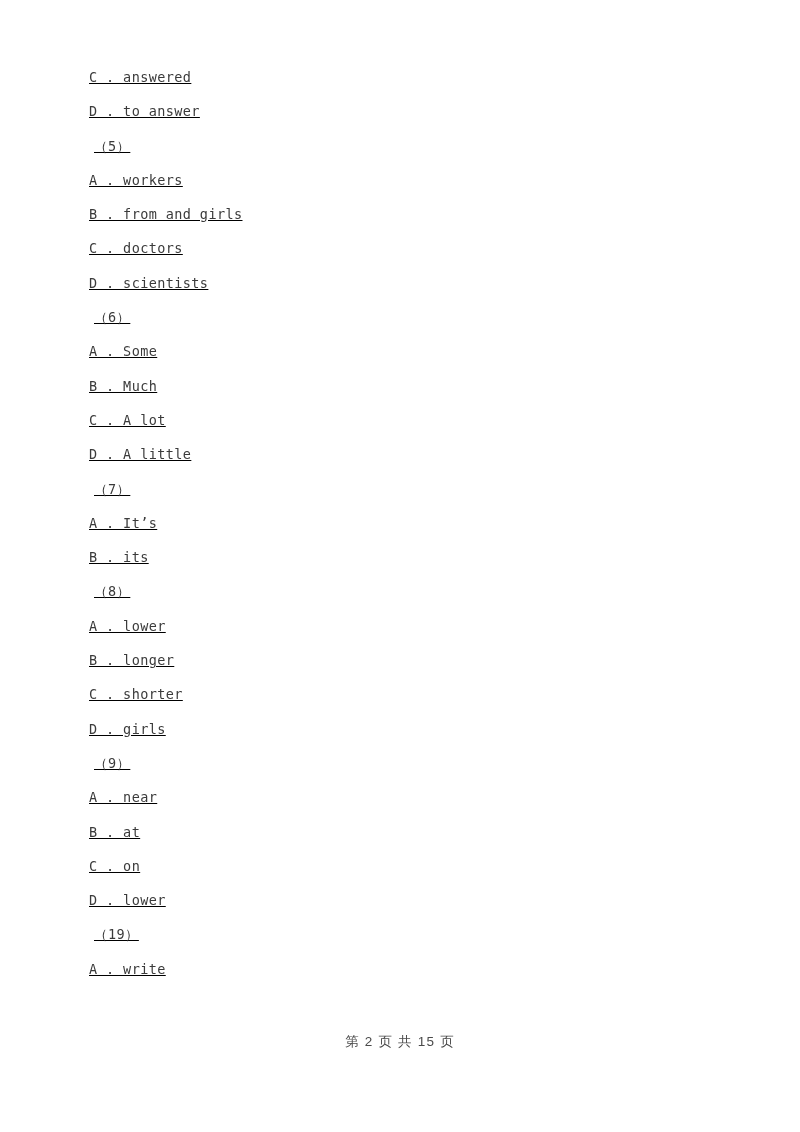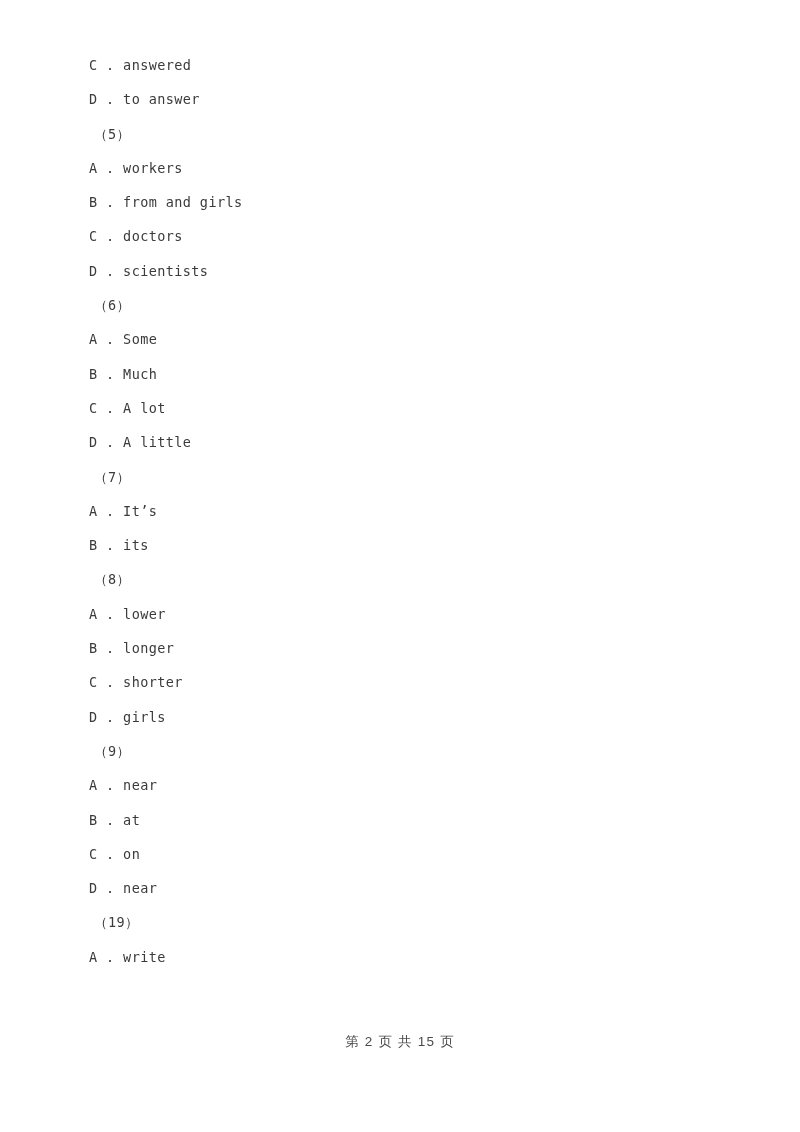"C . answered" .content { text-decoration: none -> underline; top: 48px -> 60px }
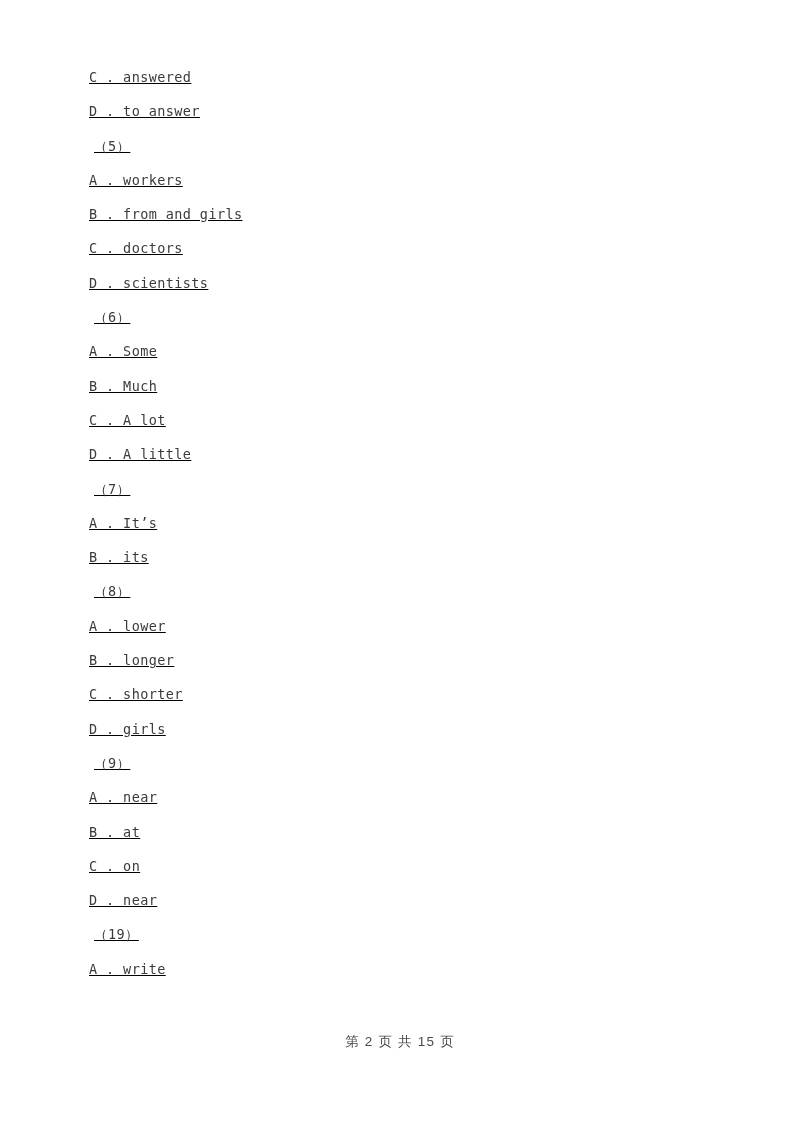"D . near" div.line { text: near -> lower }
